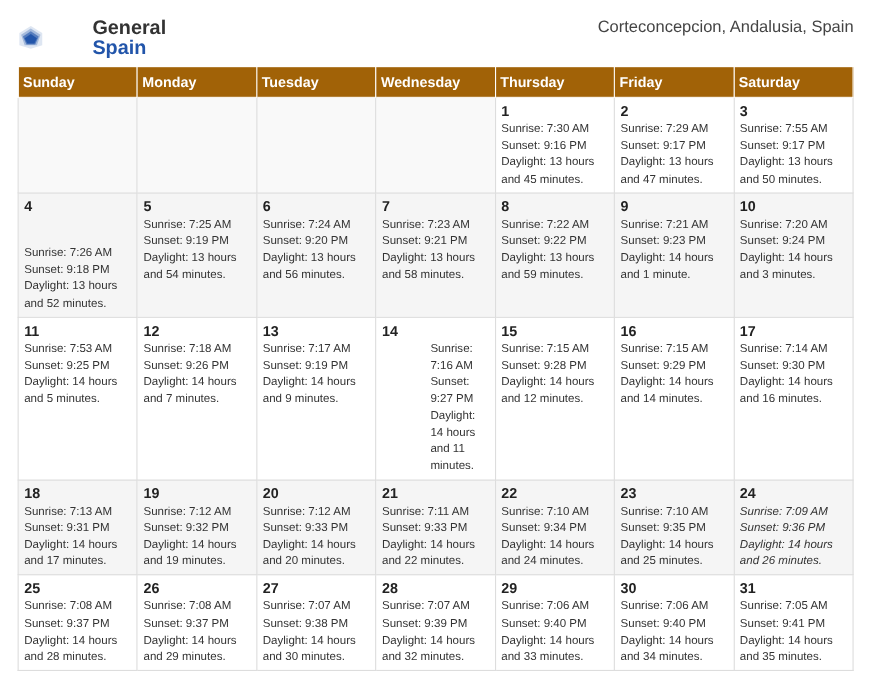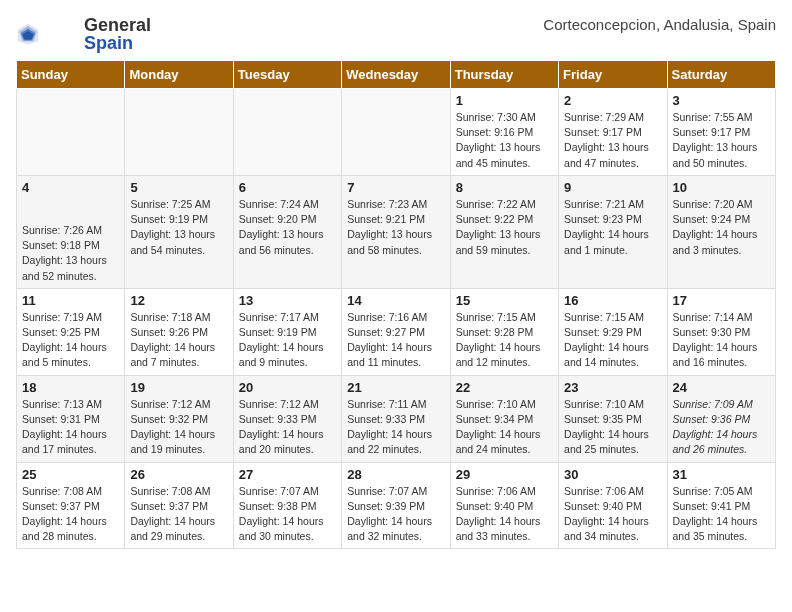"Sunrise: 7:19 AM" div.day-info { text: 7:19 -> 7:53 }
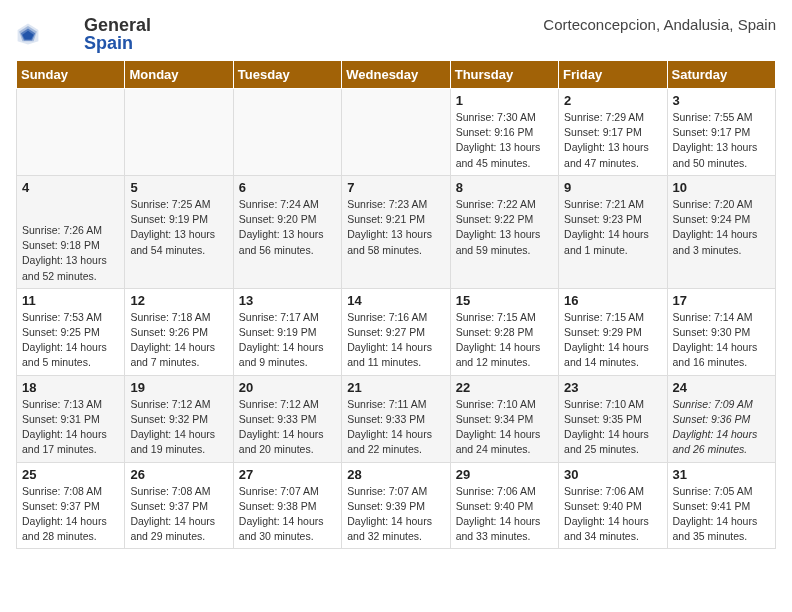"Sunrise: 7:16 AM" div.day-info { margin-left: none -> 44px }
